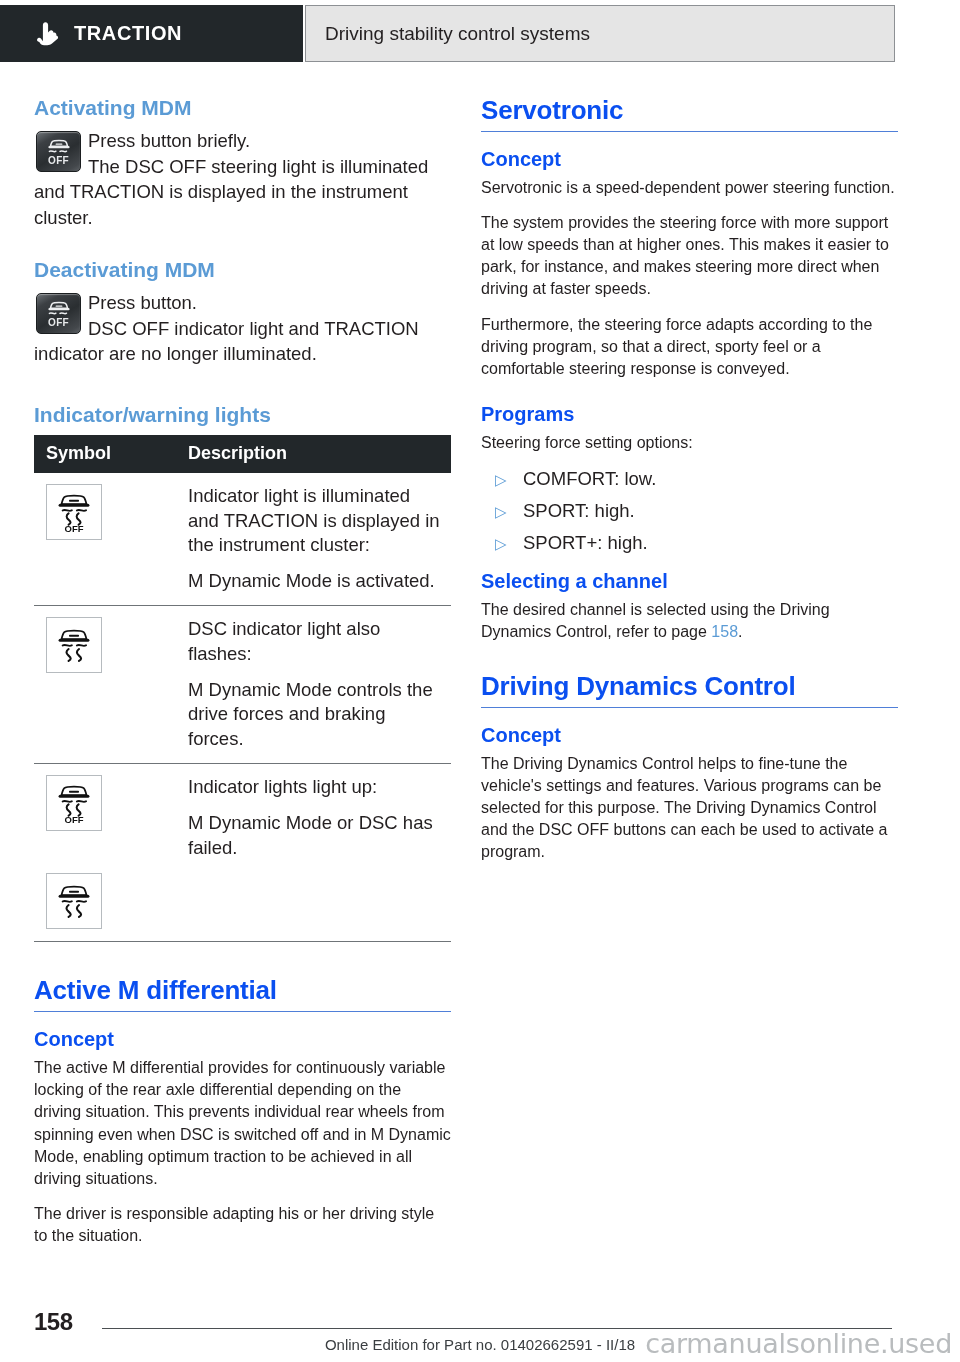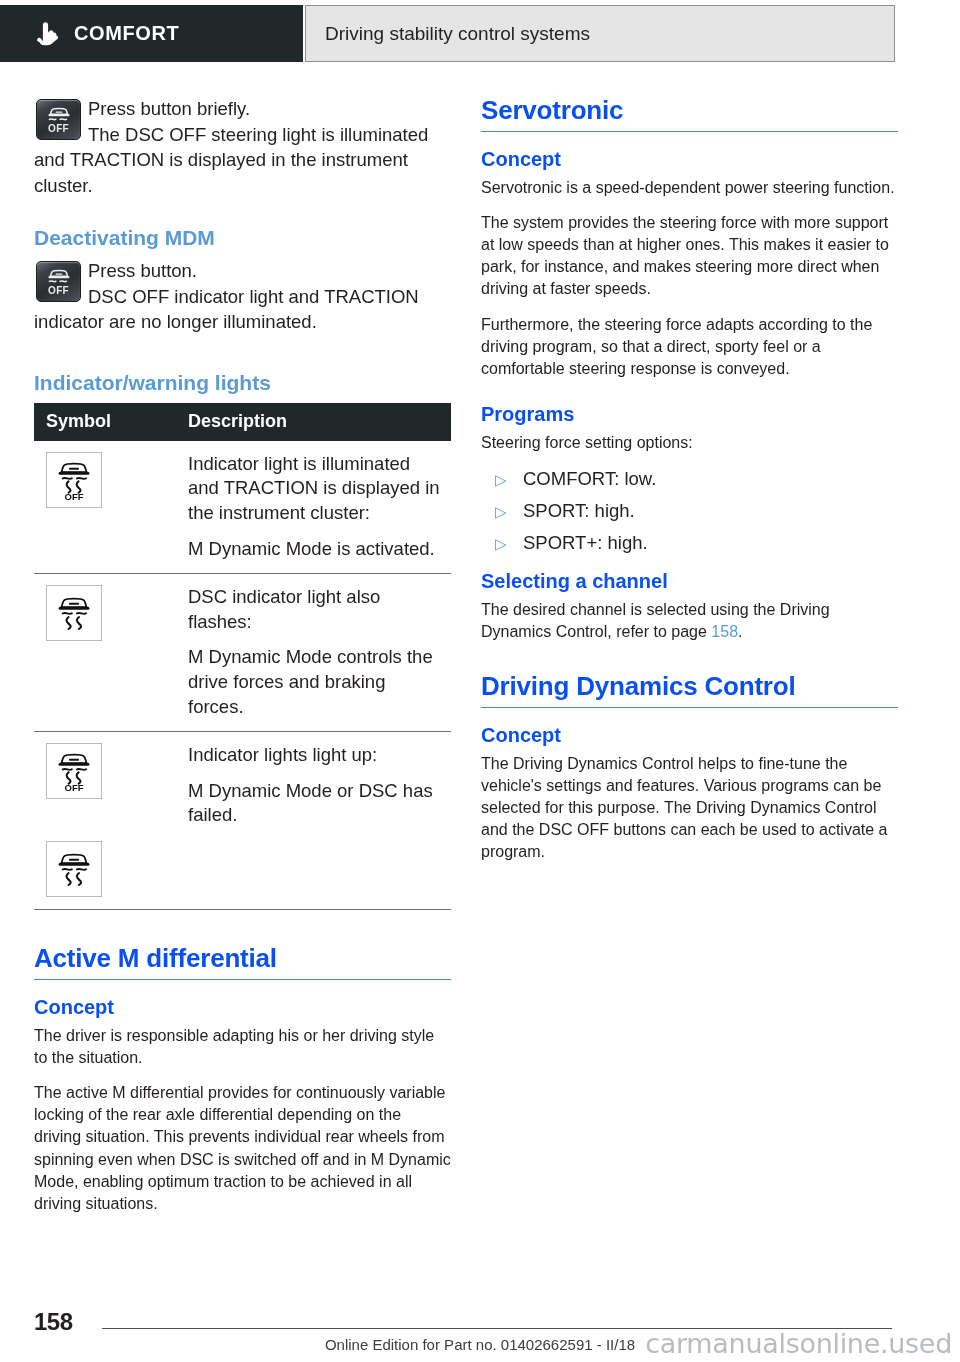"COMFORT" span.header-tab-label { text: COMFORT -> TRACTION }
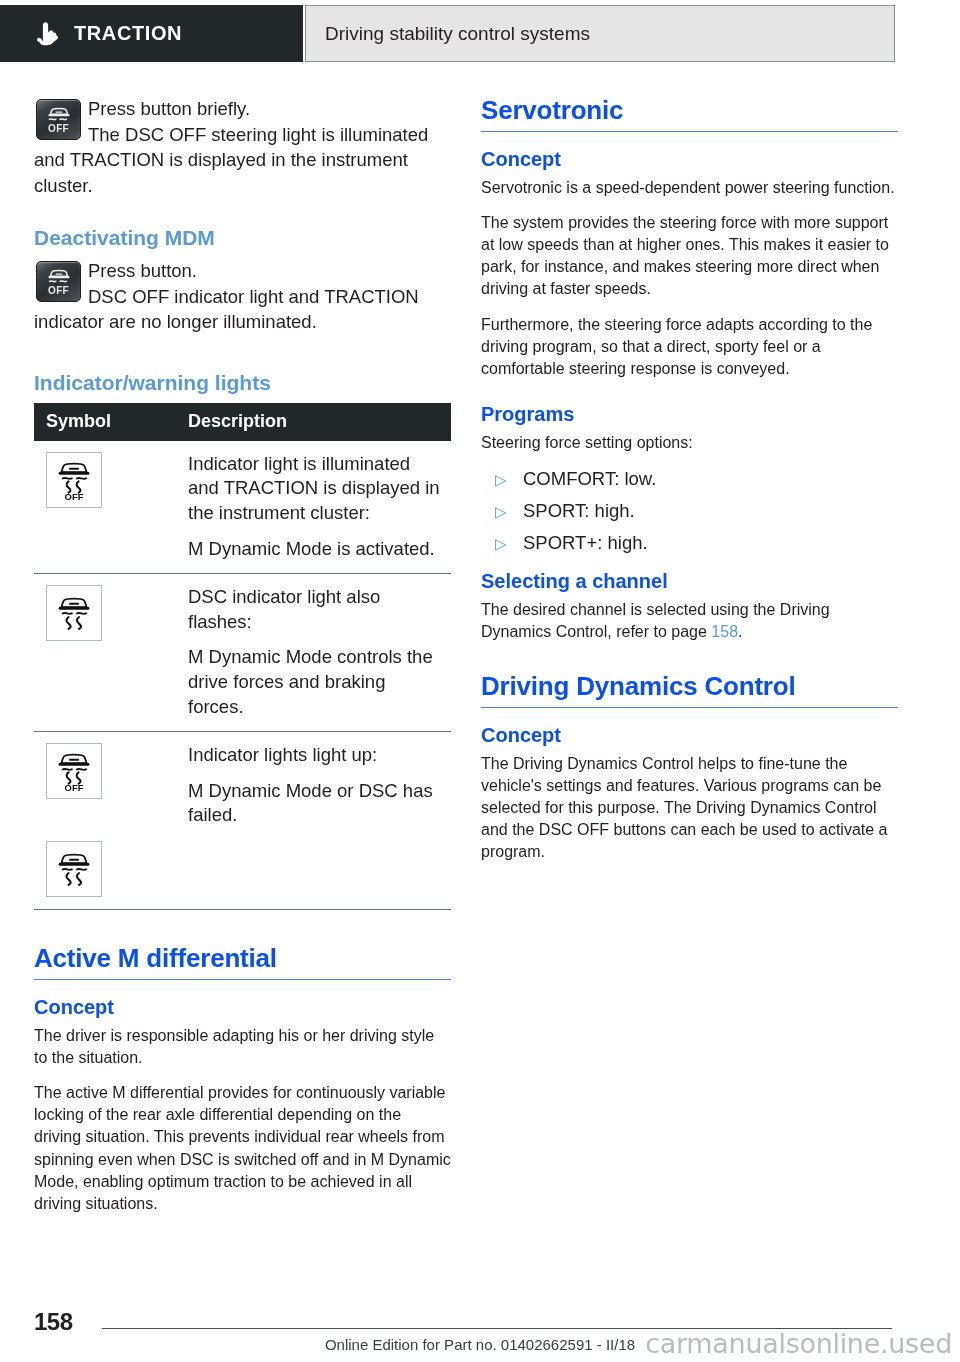"Activating MDM" h2.sub-light { html: none -> <h2>Activating MDM</h2> }
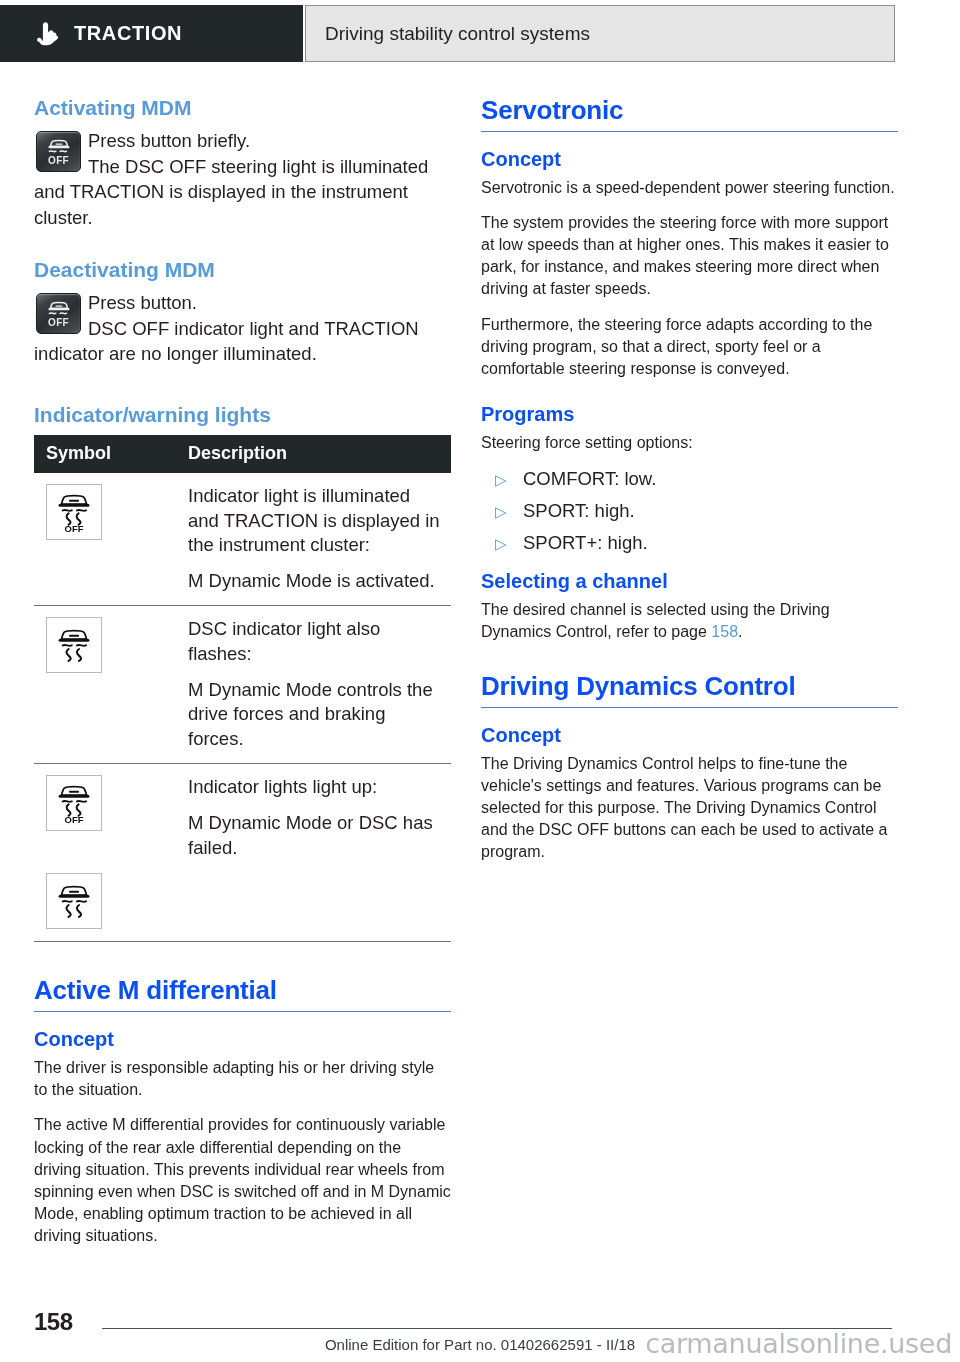"The driver is responsible adapting" p.body { order: before "The active M differential provides" -> after "The active M differential provides" }
